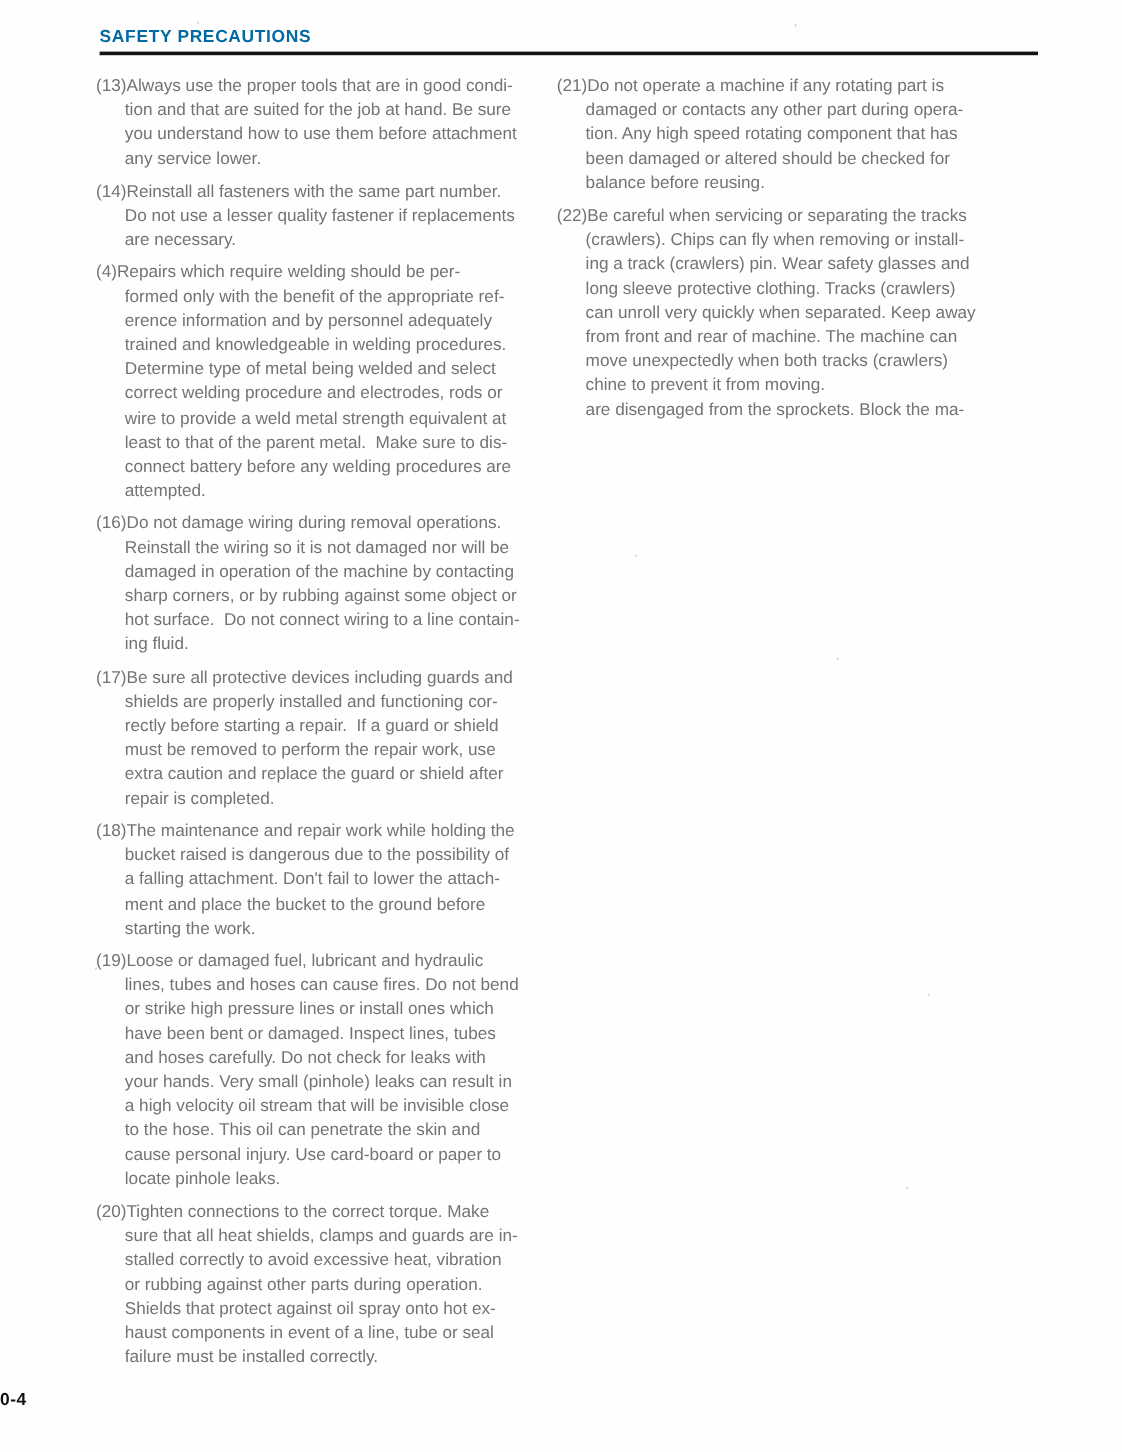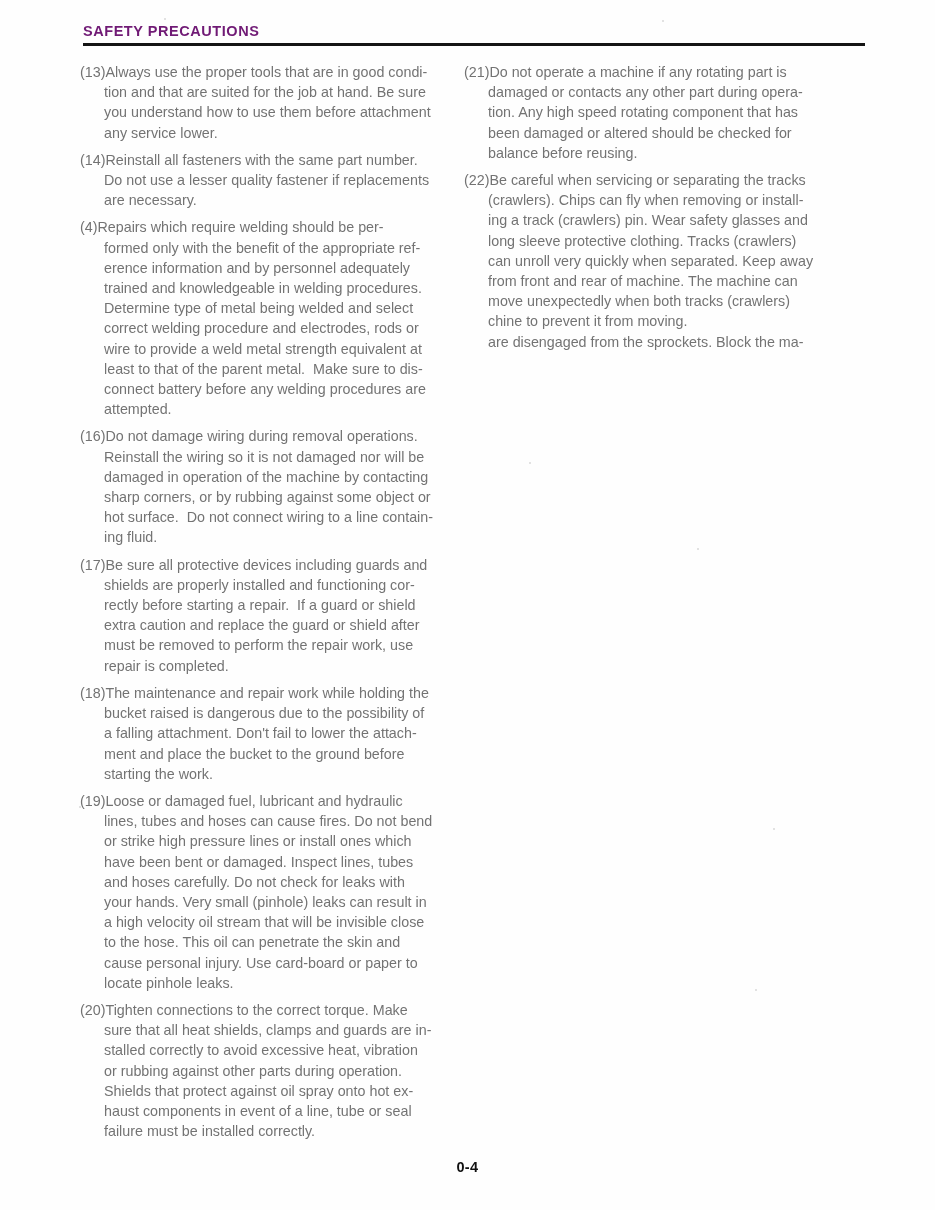"SAFETY PRECAUTIONS" .header-title { color: #701a75 -> #0369a1 }
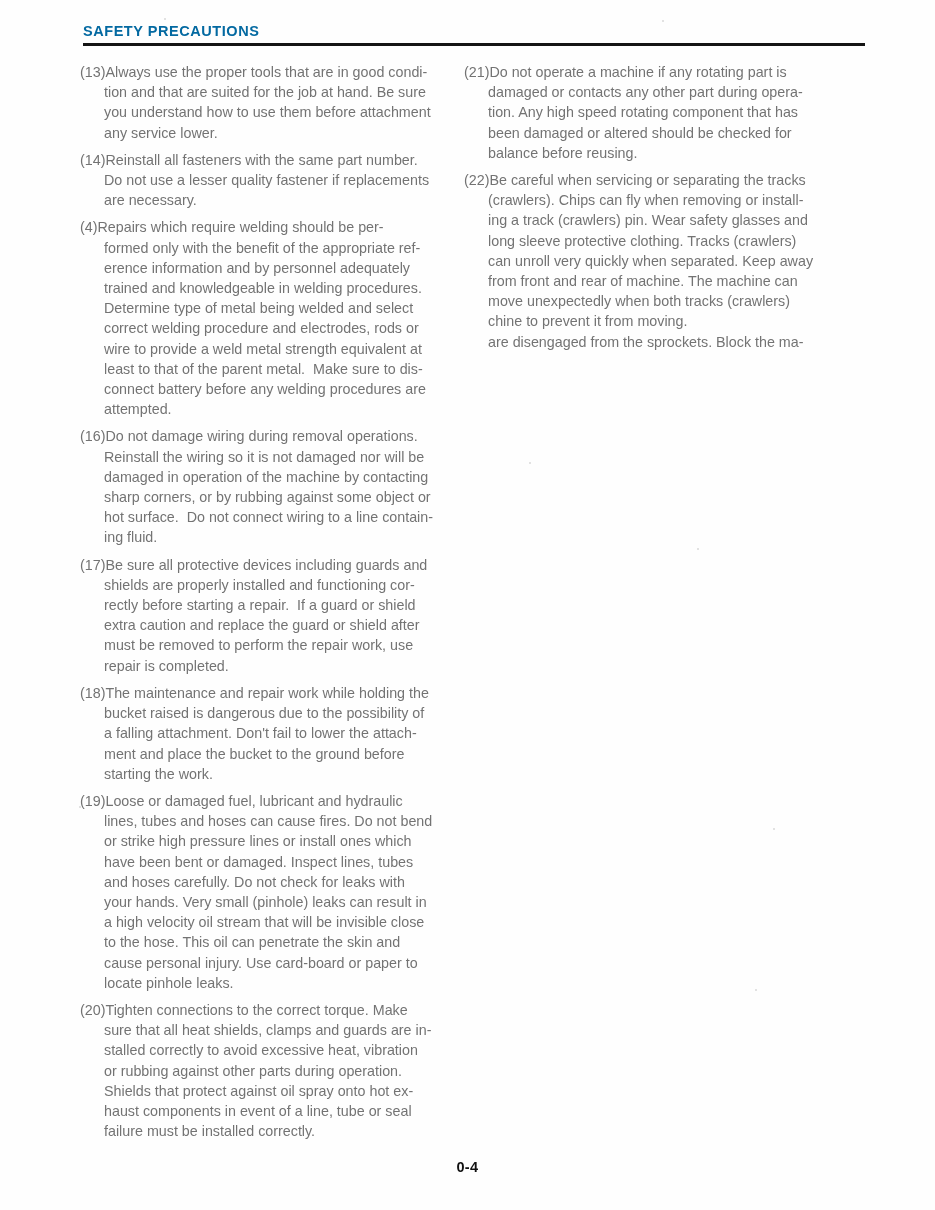"extra caution and replace the" span.item-line { order: before "must be removed to perform" -> after "must be removed to perform" }
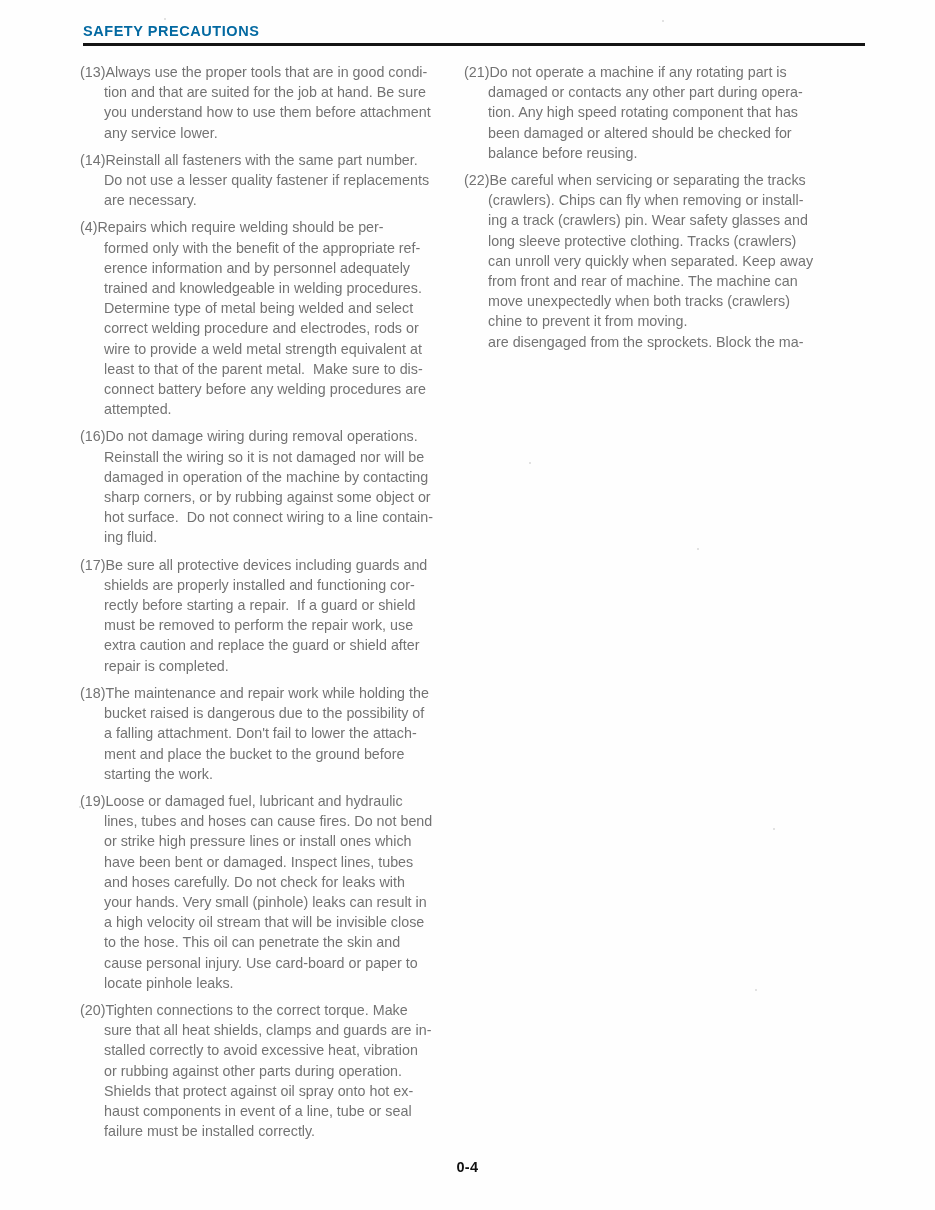"0-4" .footer { text-align: center -> none }
